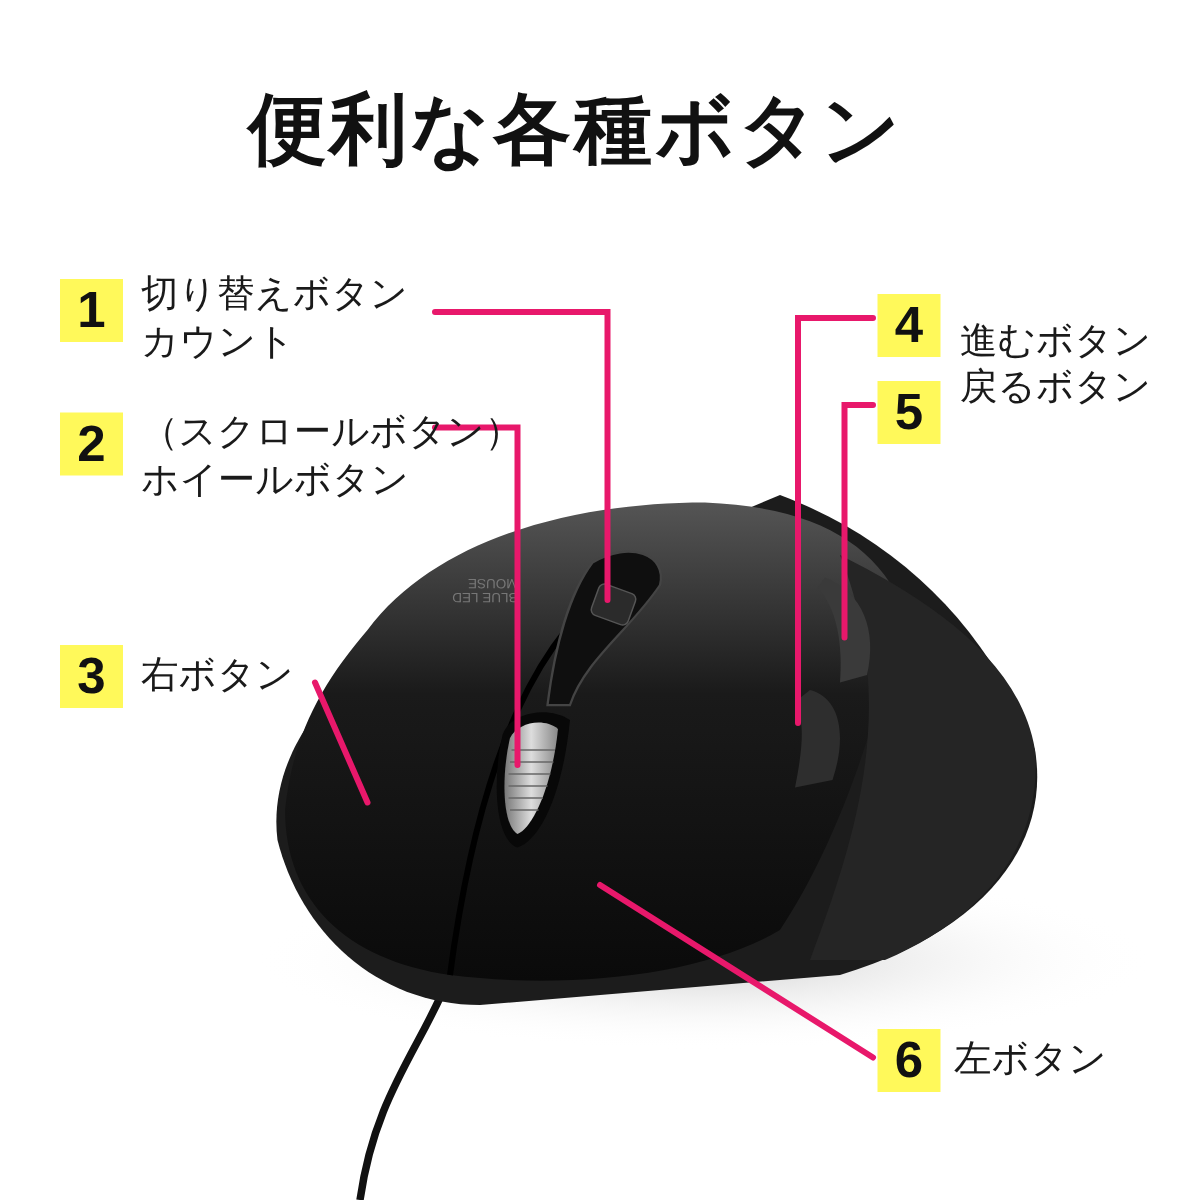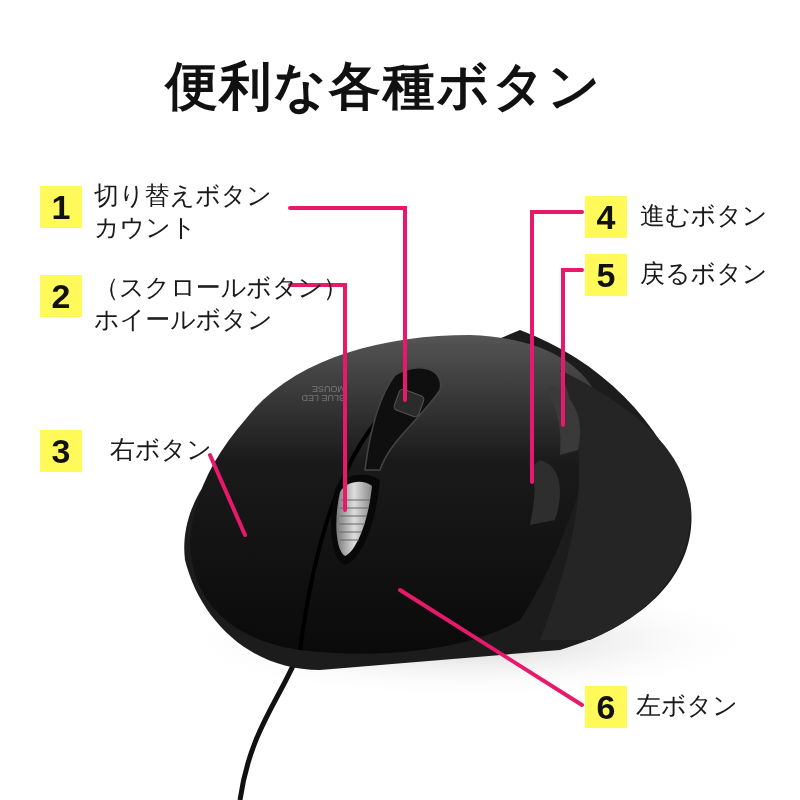"進むボタン" div.label { top: 200px -> 211px }
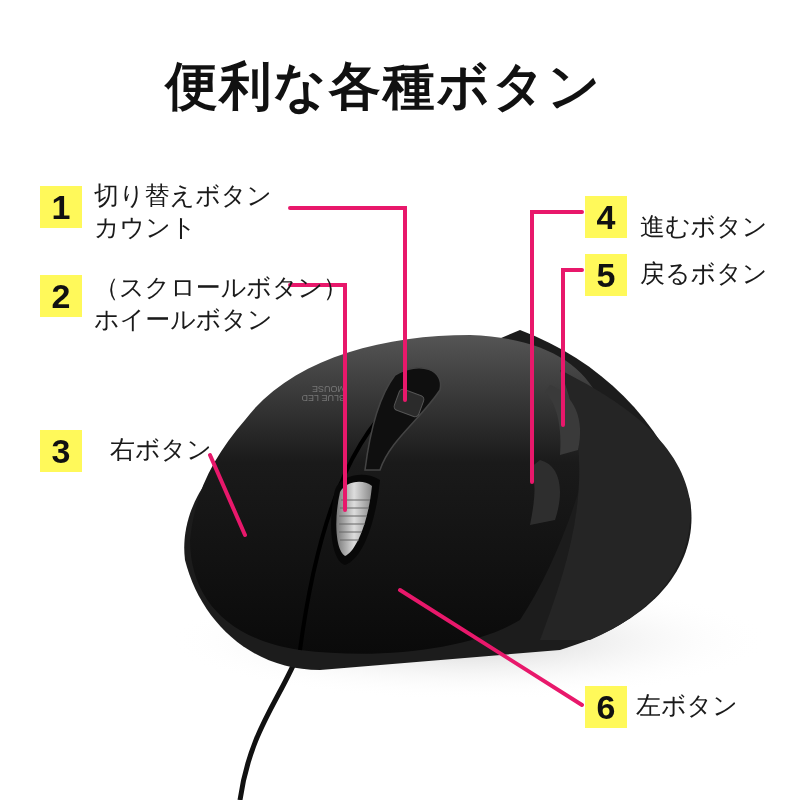"戻るボタン" div.label { top: 258px -> 242px }
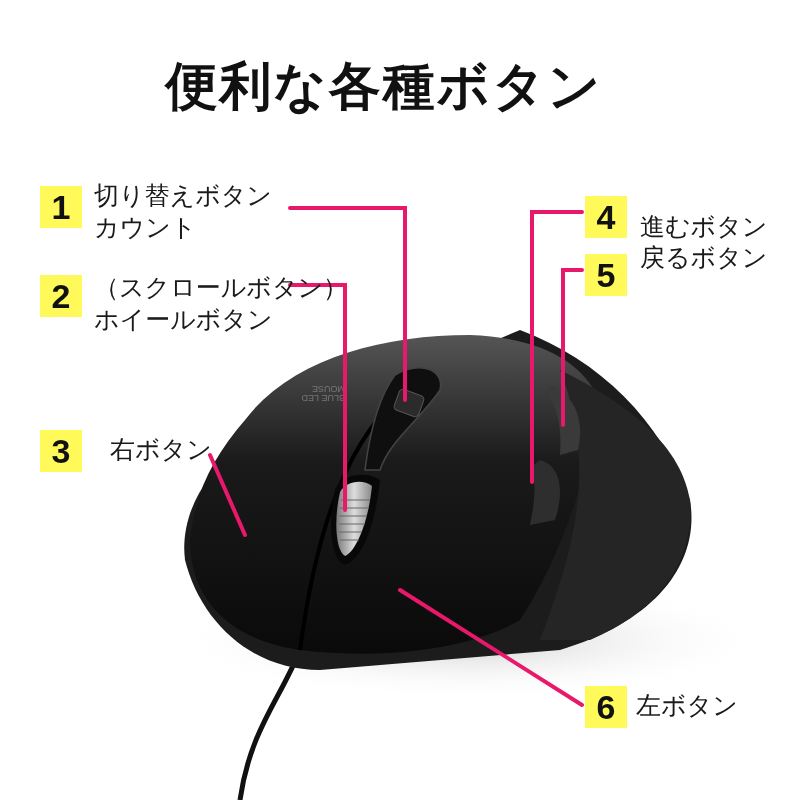"右ボタン" div.label { margin-left: 16px -> none }
